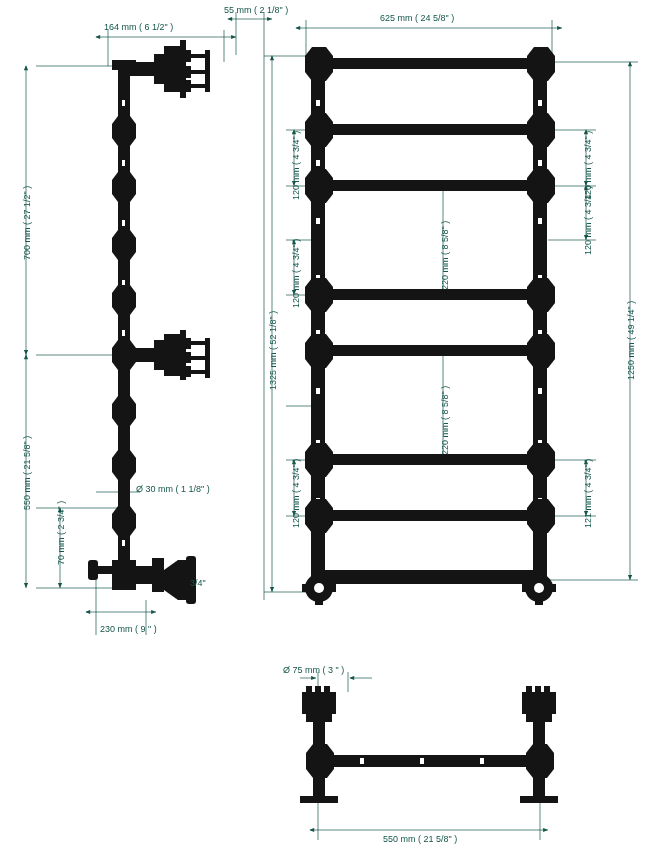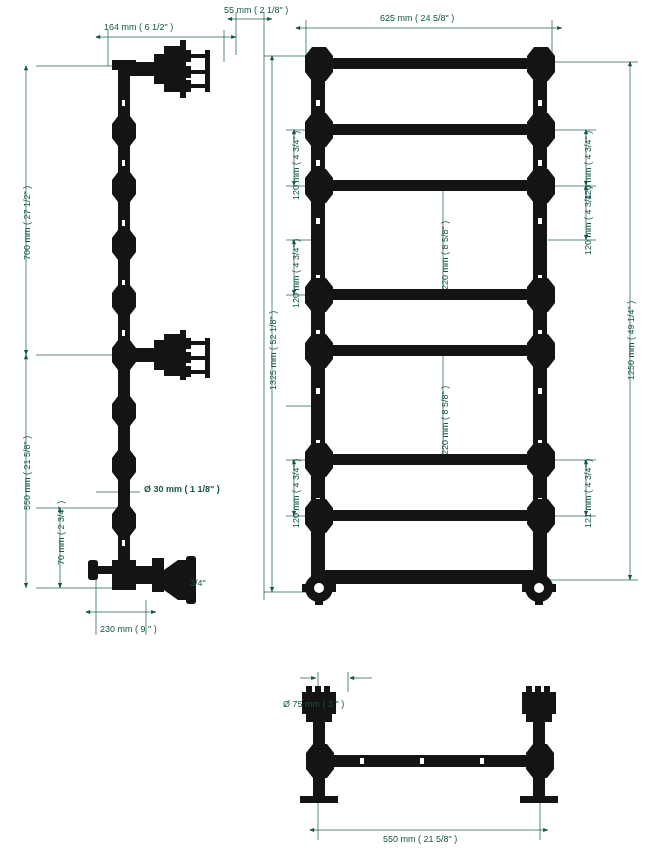"Ø 30 mm ( 1" div.dimtext { font-weight: bold -> none; left: 144px -> 136px }
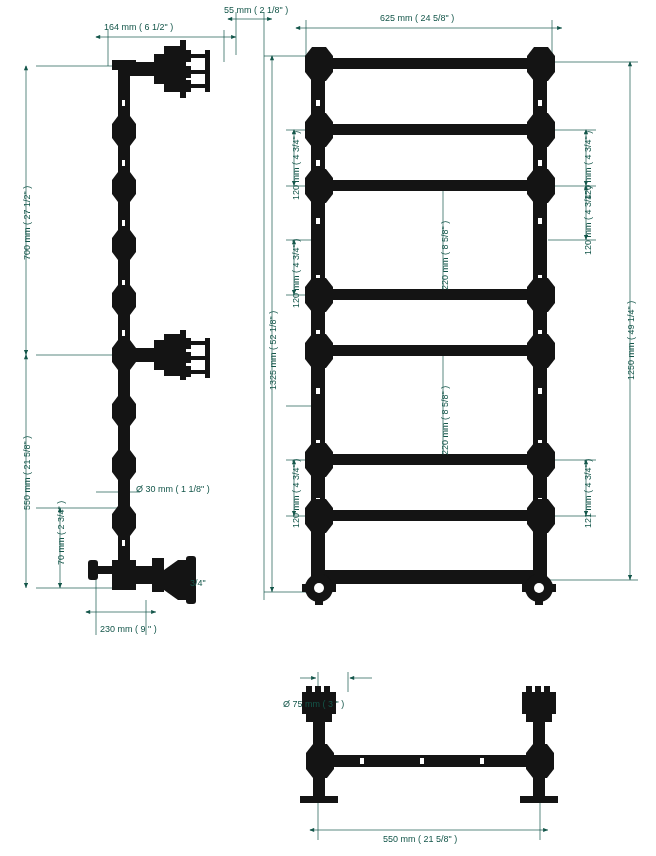"Ø 75 mm ( 3" div.dimtext { top: 699px -> 665px }
